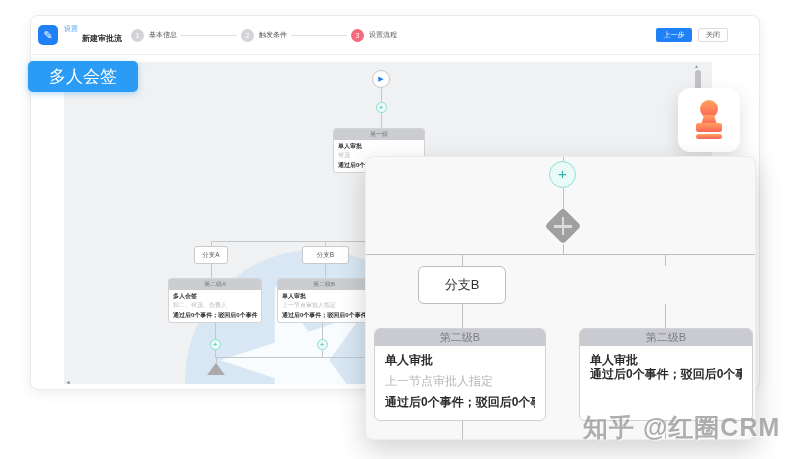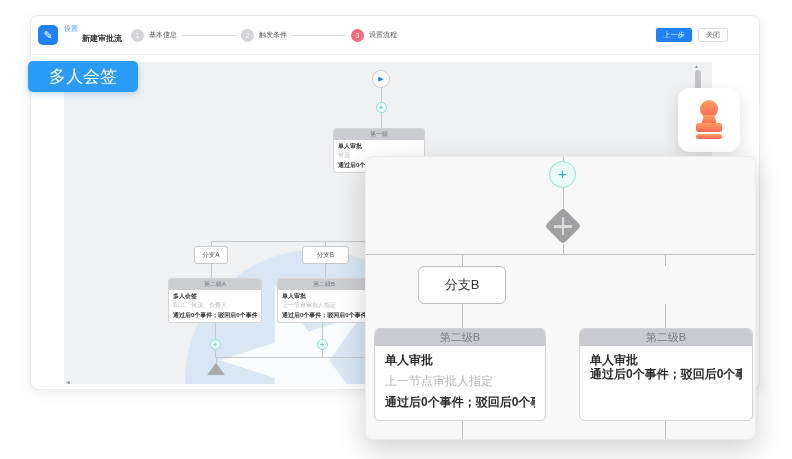"知乎 @红圈CRM" div.abs { html: none -> <div>知乎 @红圈CRM</div> }
